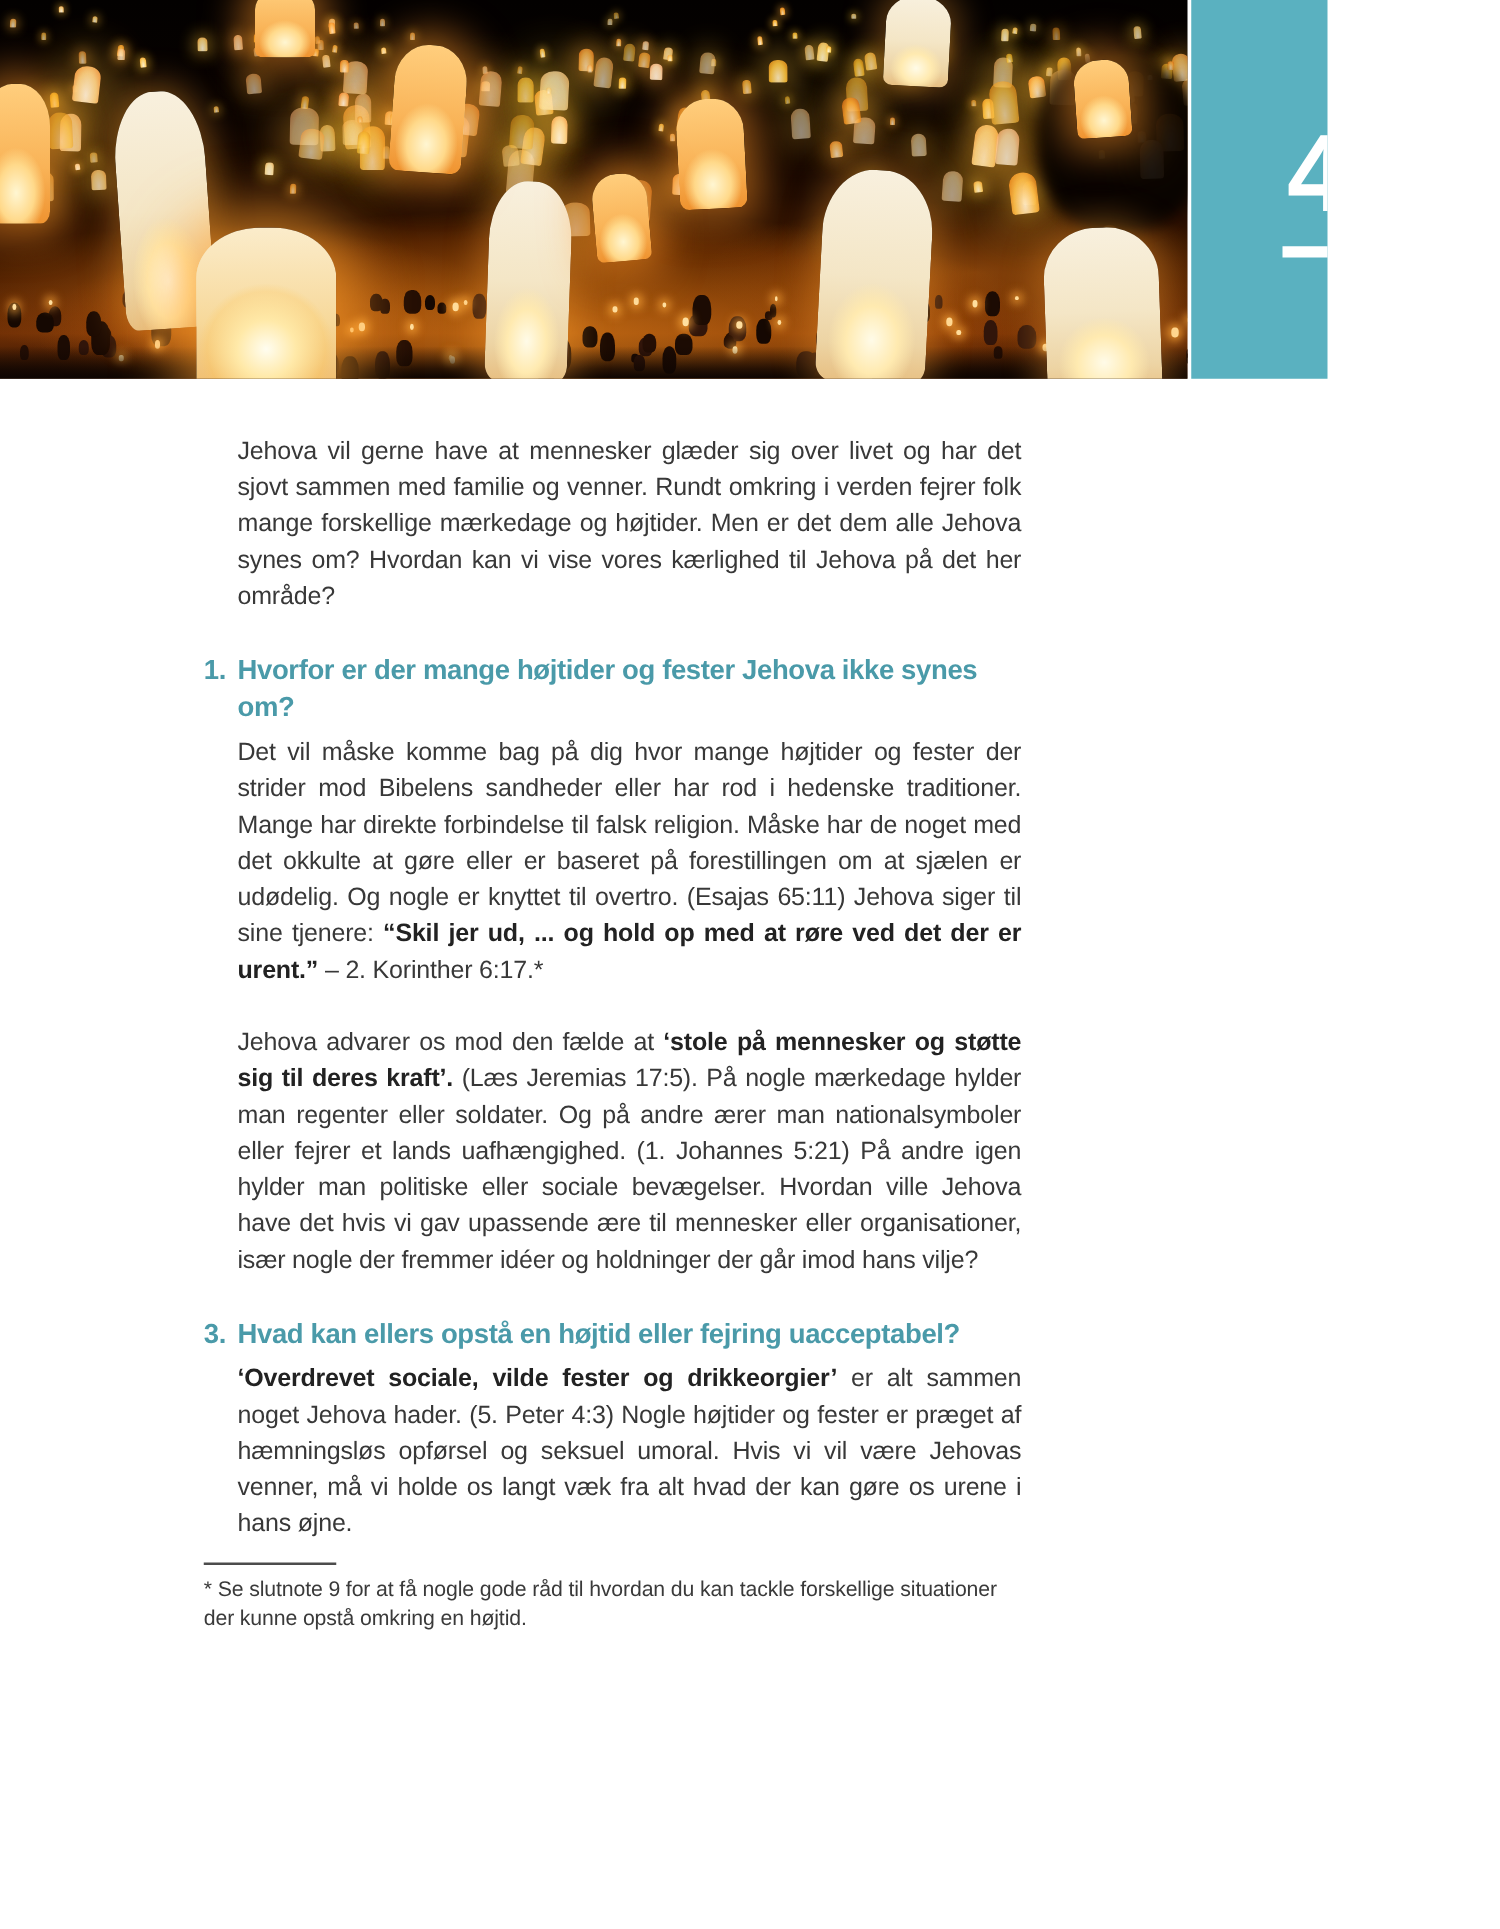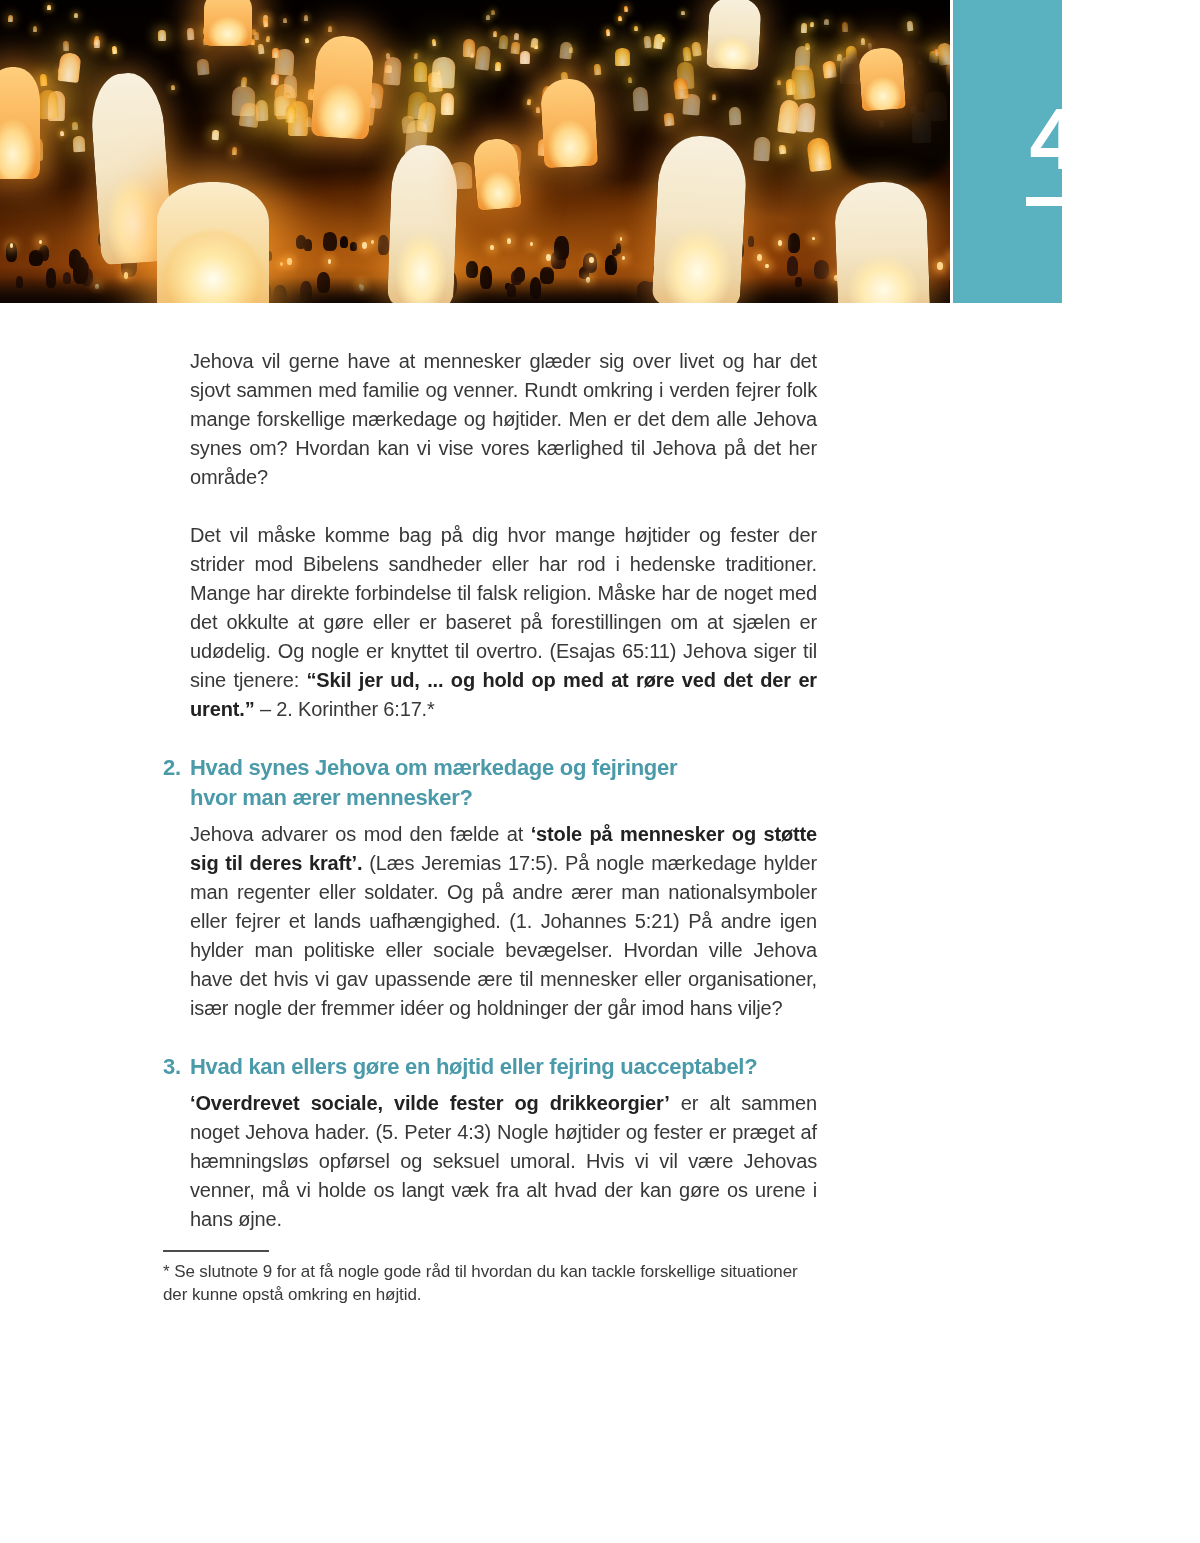"1. Hvorfor er der mange" h2.q { html: none -> <h2><span>1.</span><span>Hvorfor er der mange højtider og fester Jehova ikke synes om?</span></h2> }
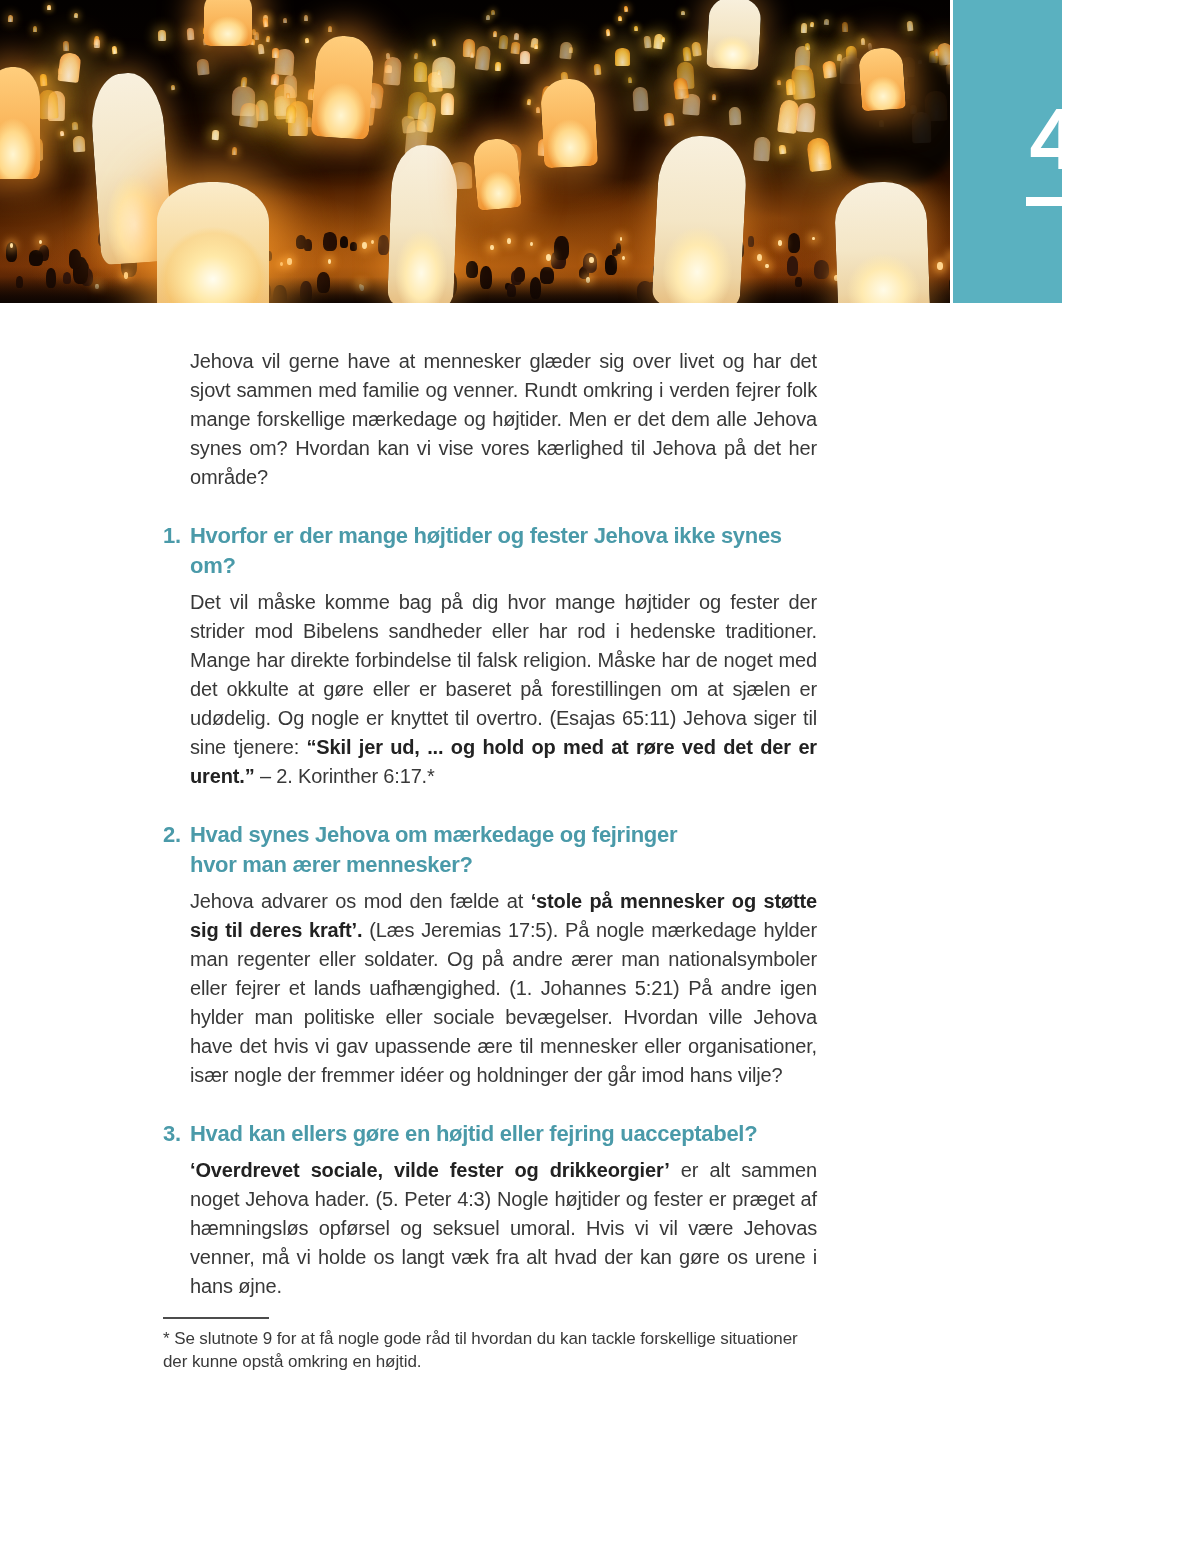"2. Hvad synes Jehova om" h2.q { html: <h2><span>2.</span><span>Hvad synes Jehova om mærkedage og fejringer hvor man ærer mennesker?</span></h2> -> none }
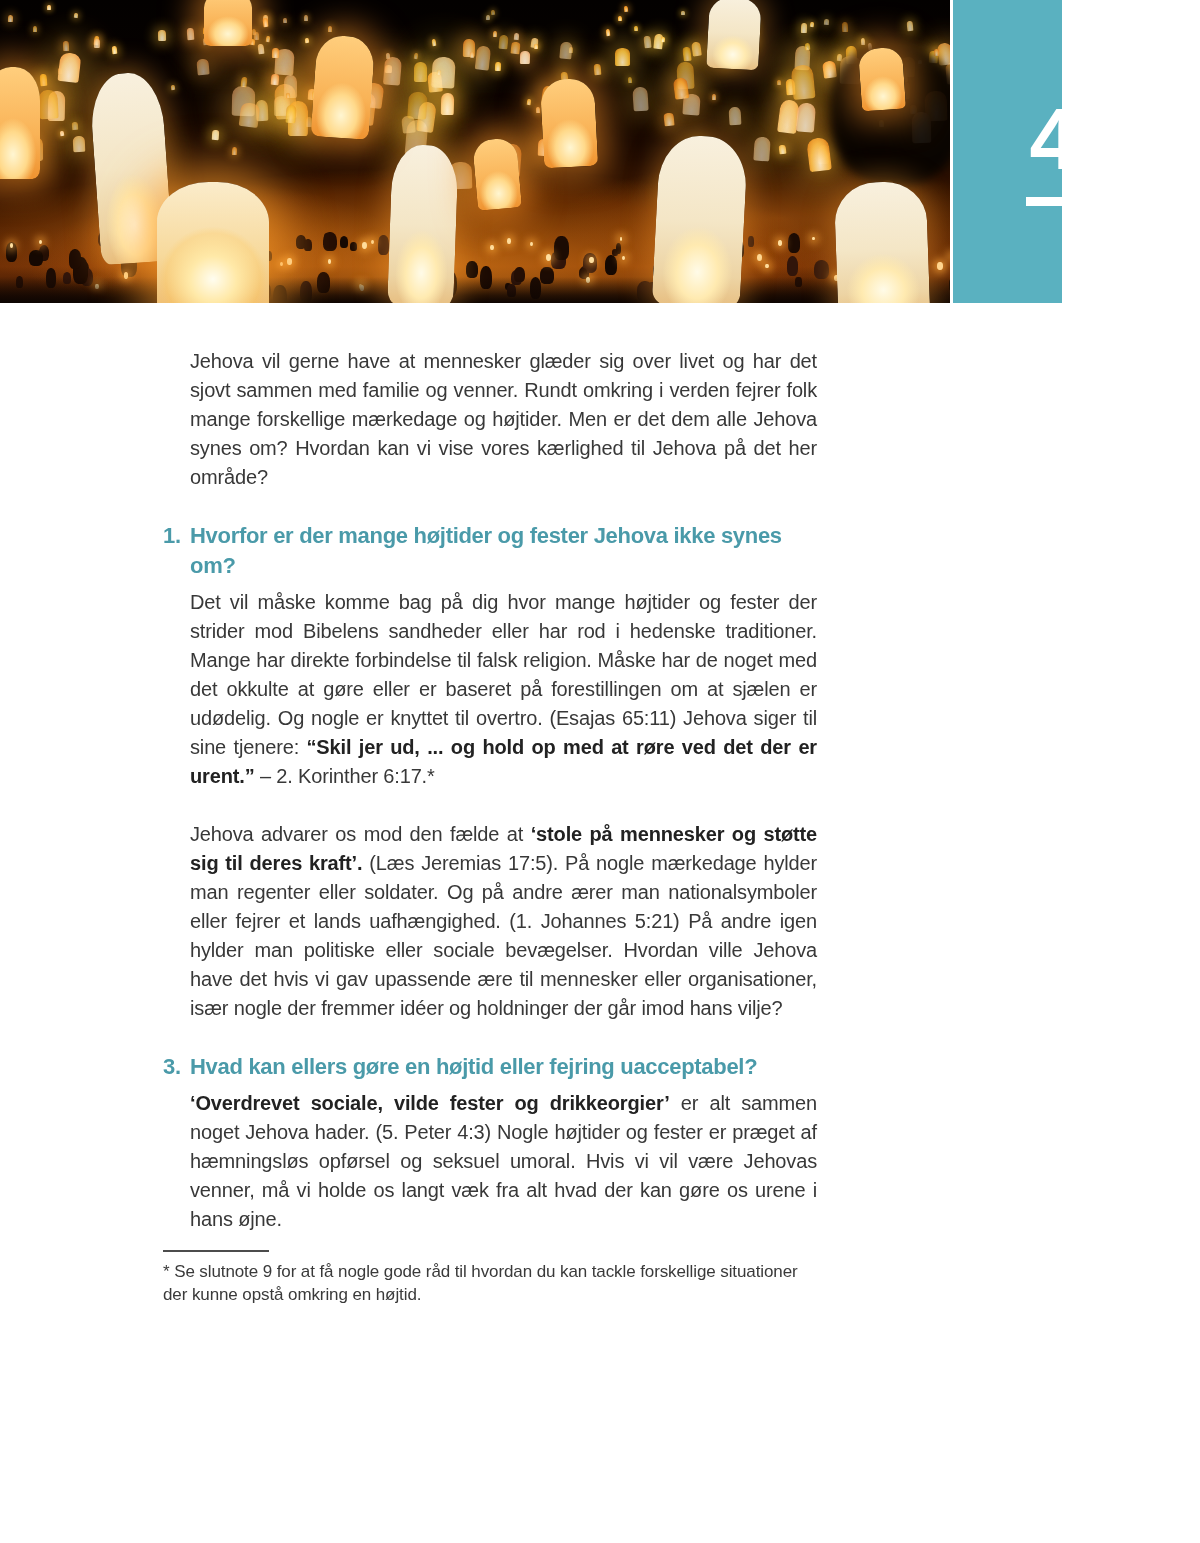"Hvad kan ellers gøre en" span.q-text { text: gøre -> opstå }
